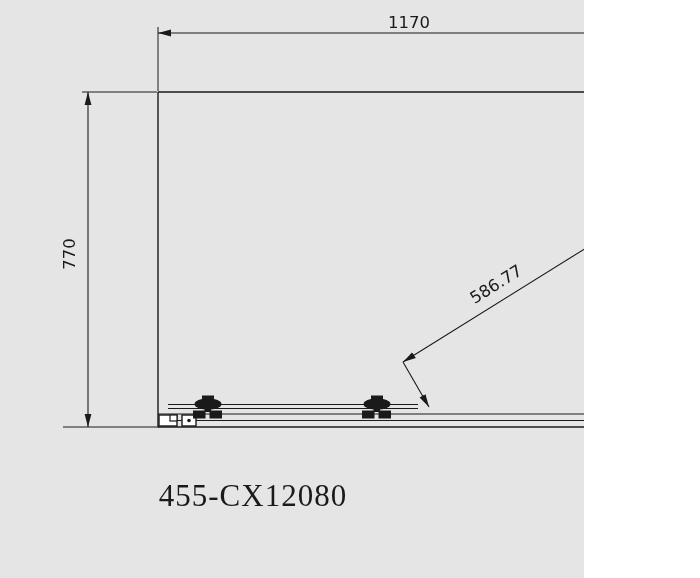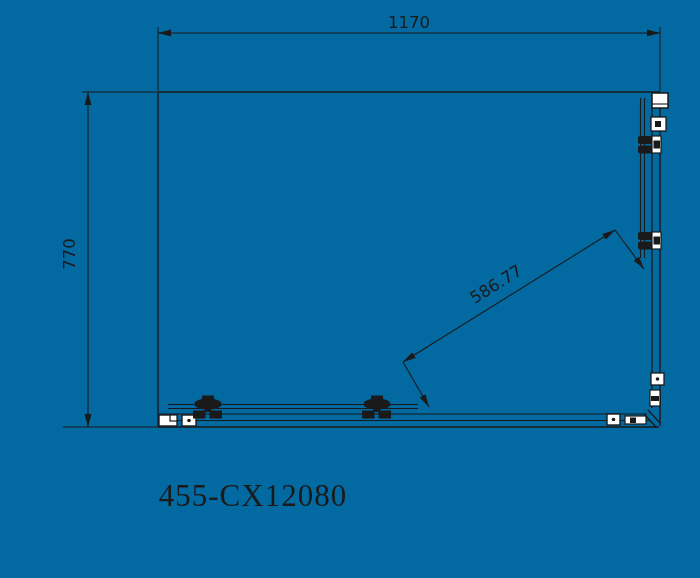"1170" .drawing-canvas { background: #0369a1 -> #e5e5e5; width: 700px -> 584px }
